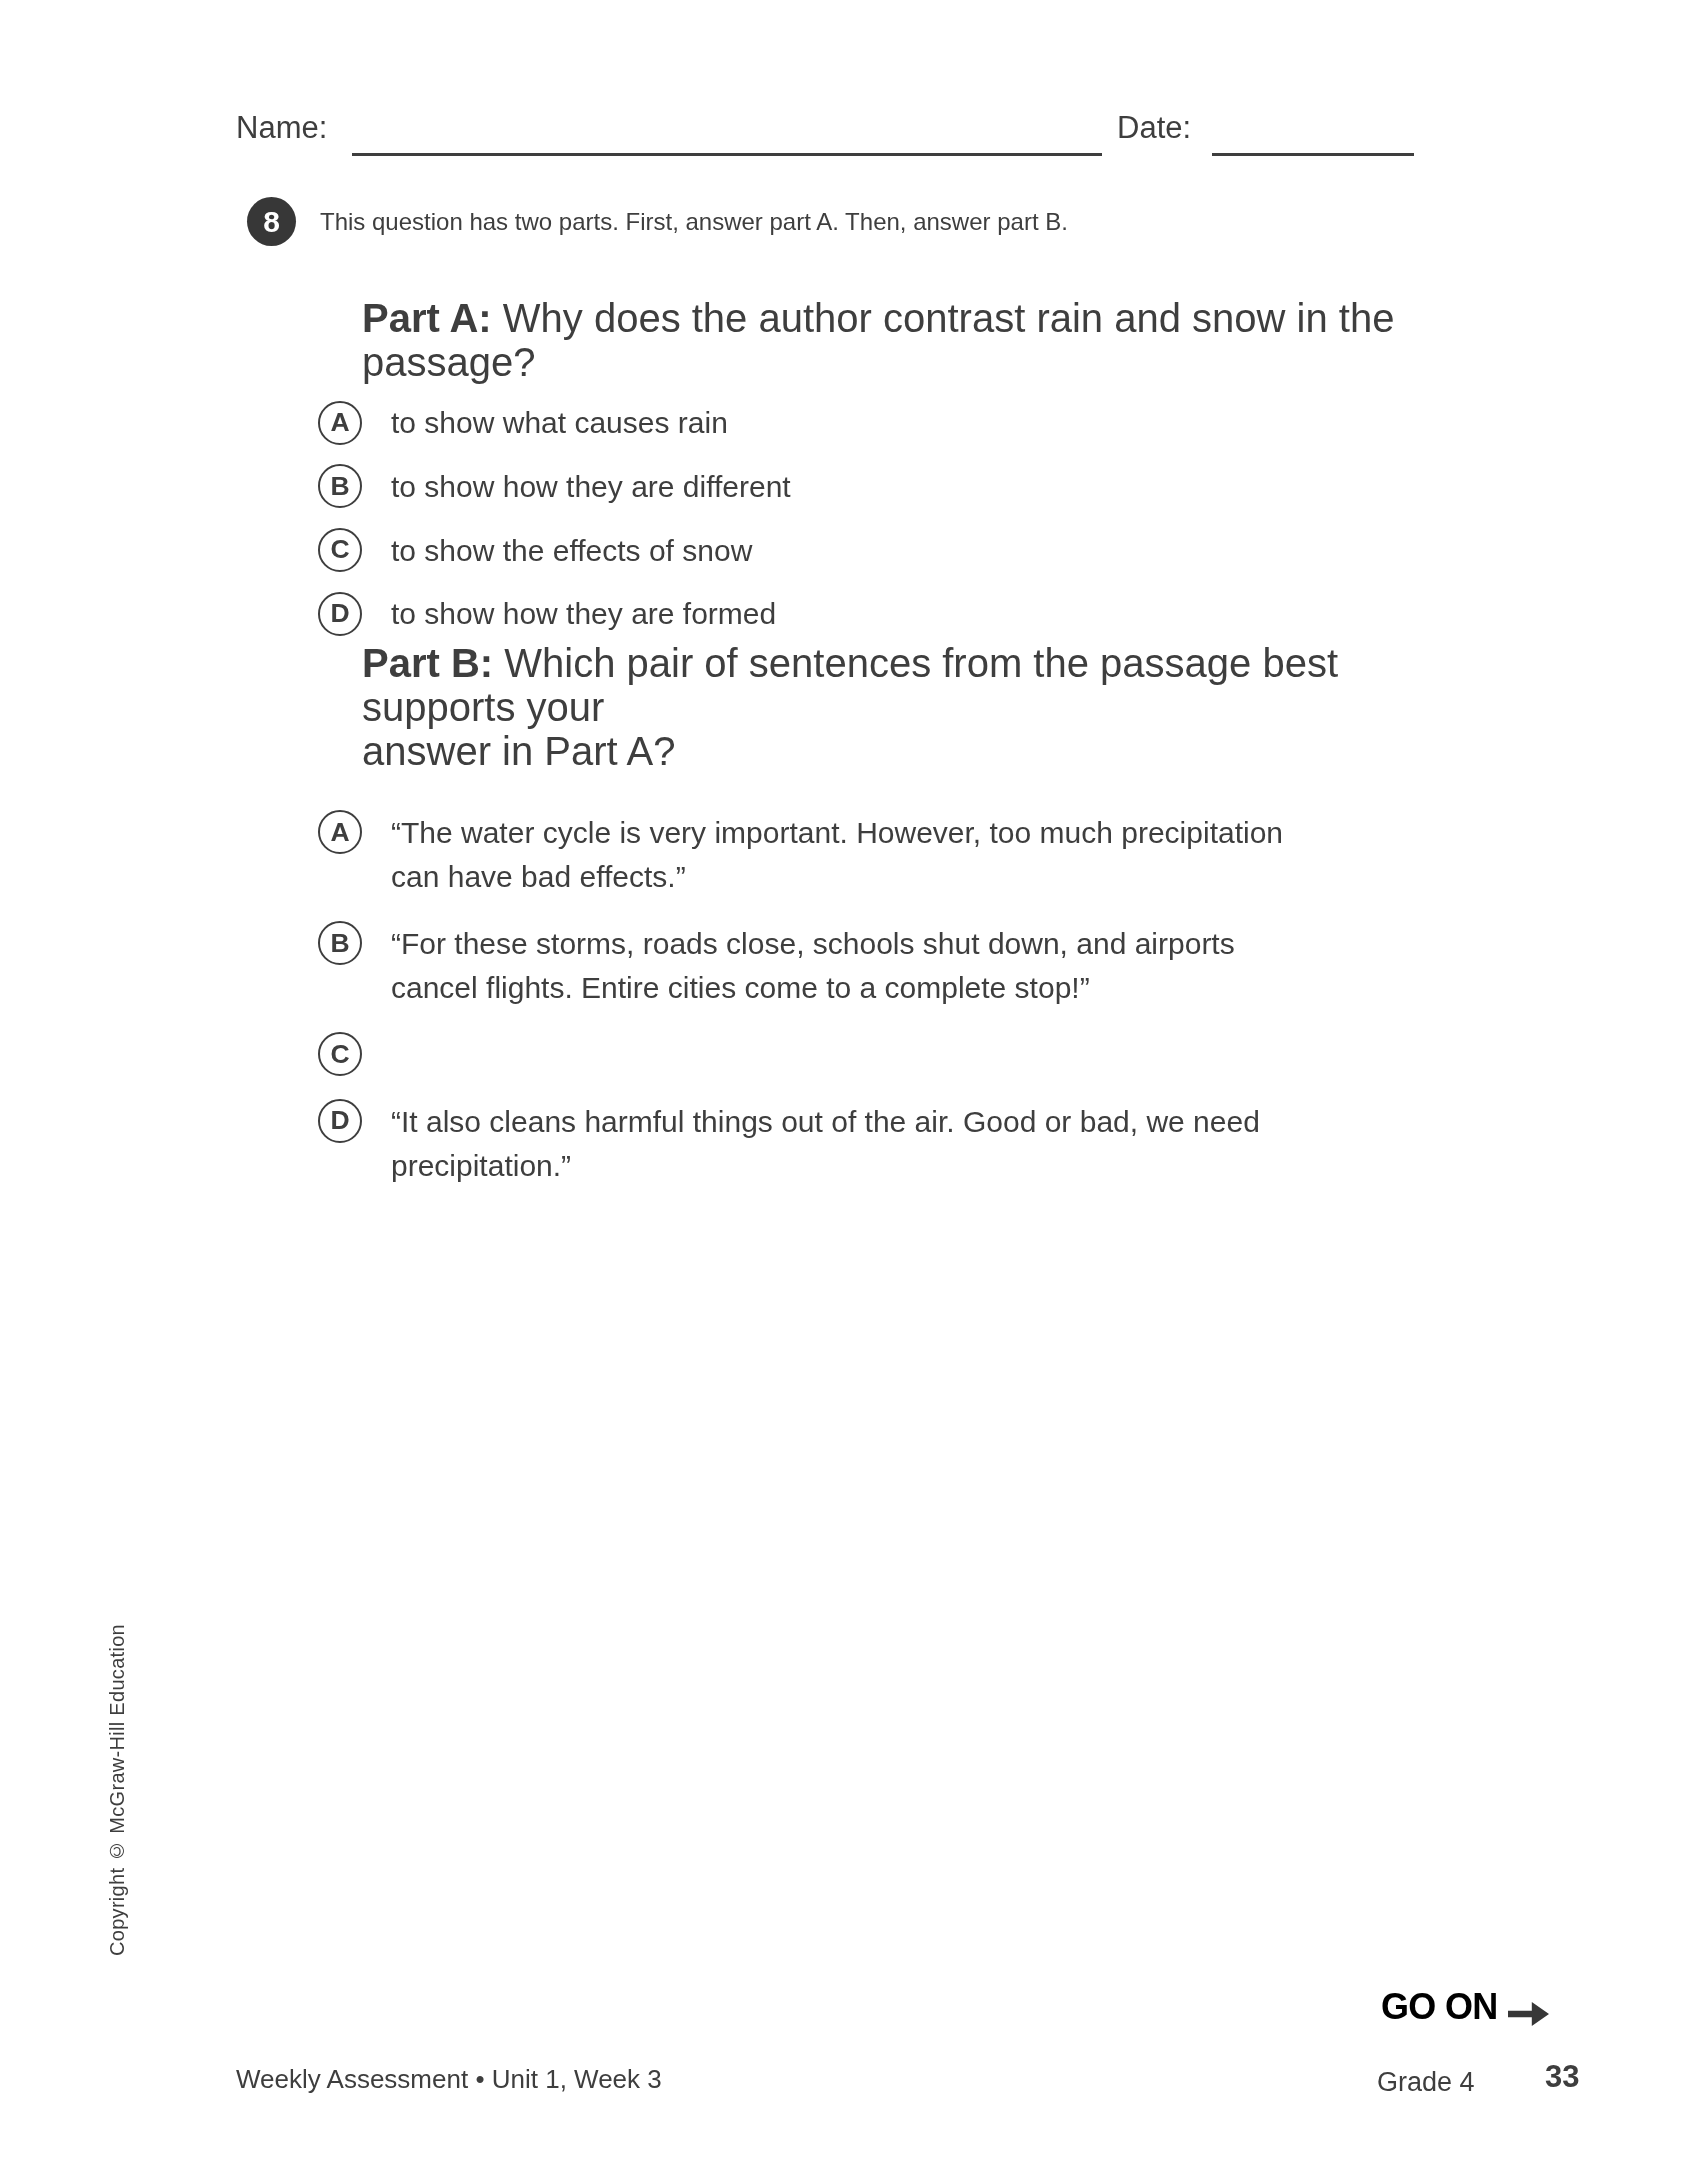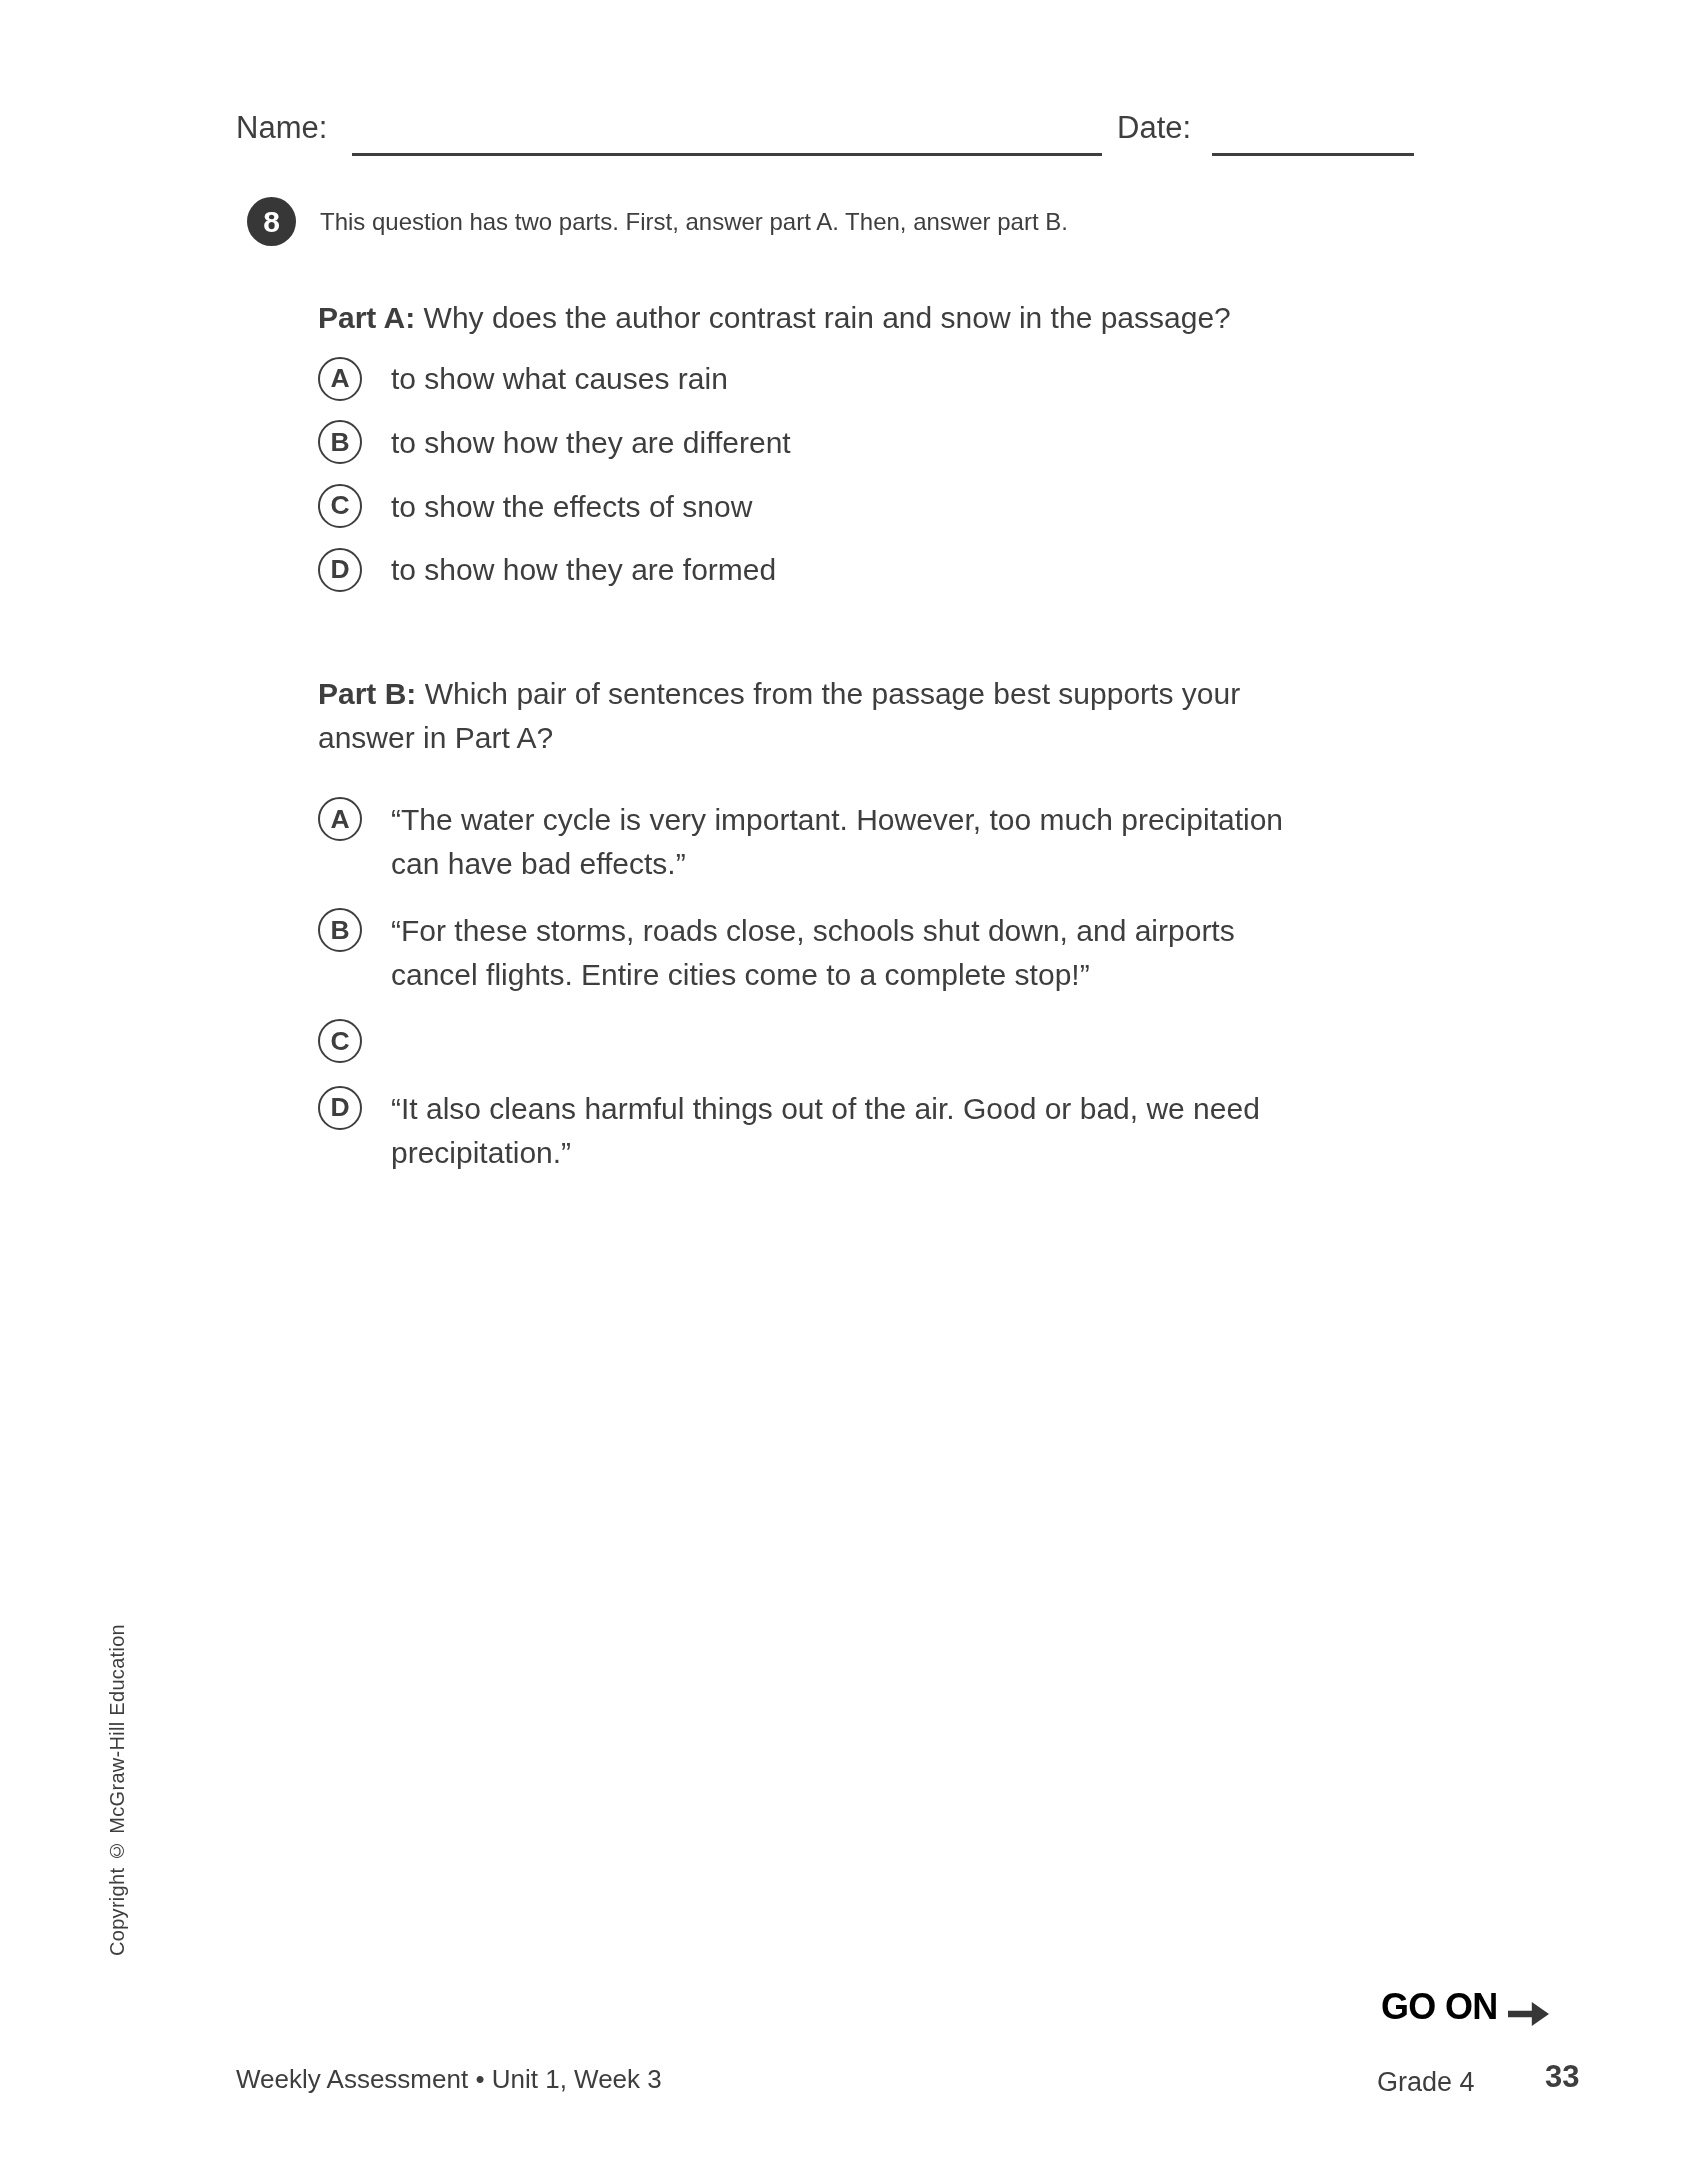"Part A: Why does the" .part-heading { font-size: 30px -> 40px; margin-left: none -> 44px }
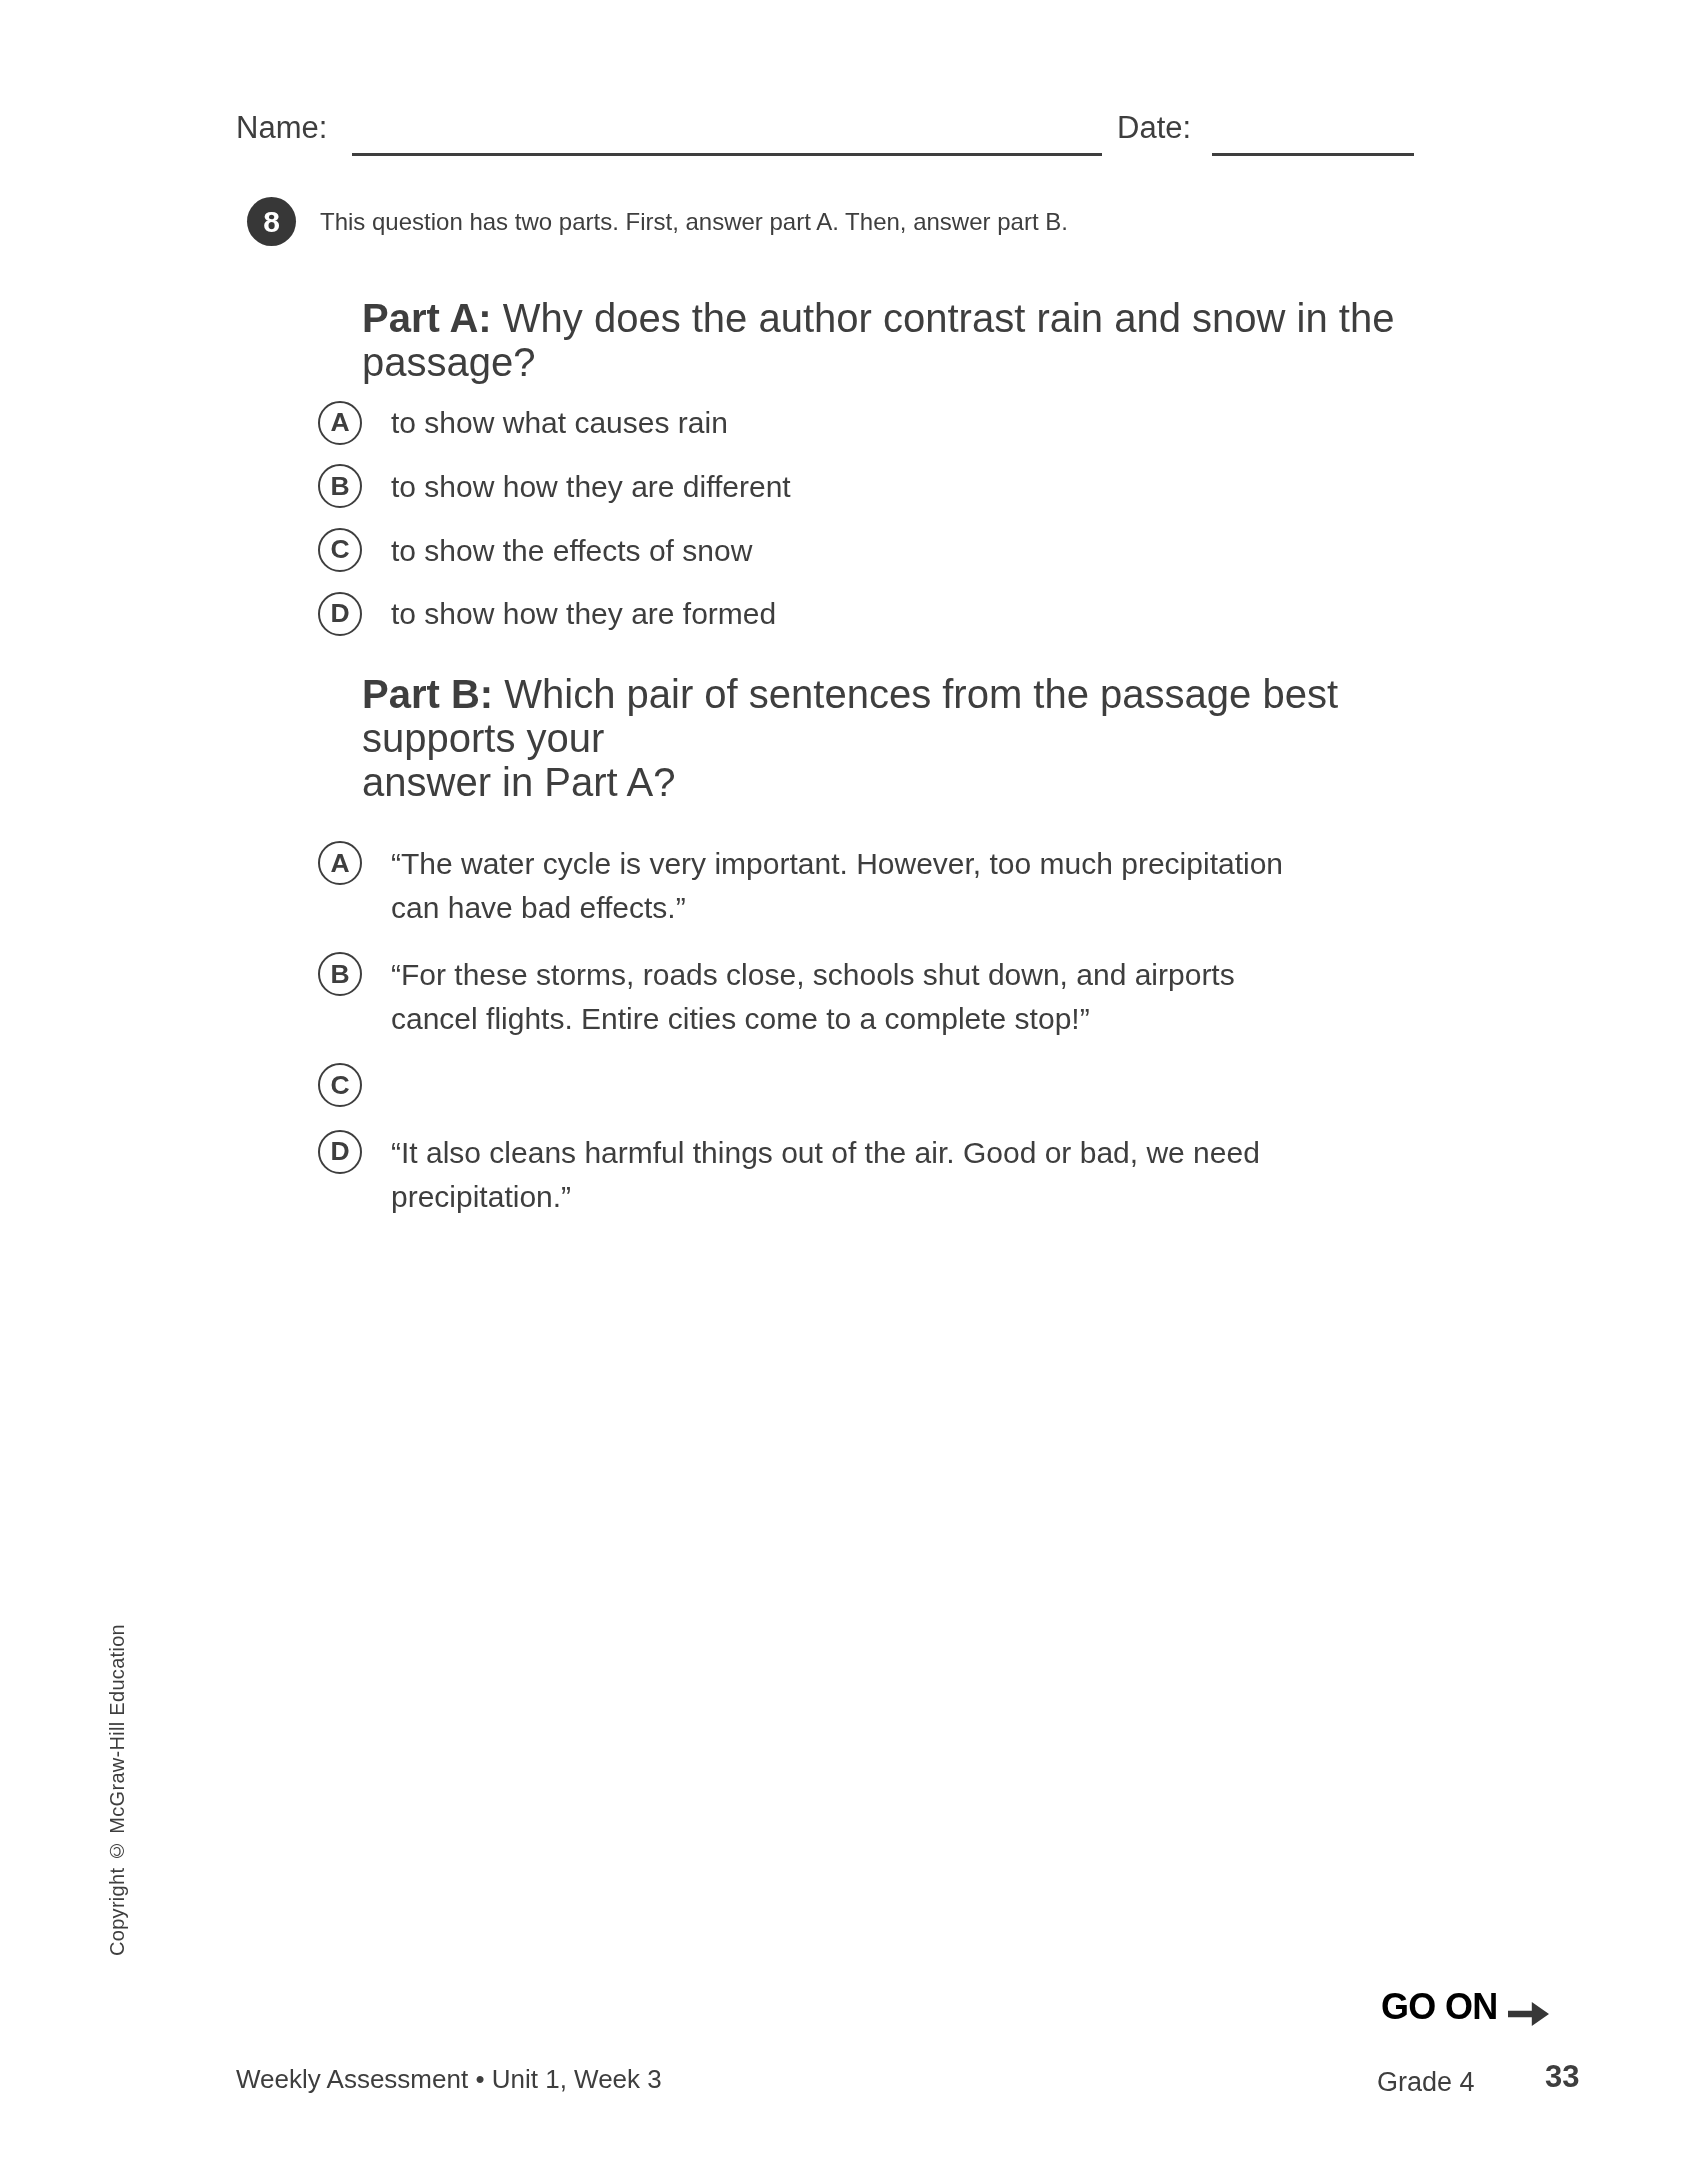"Part B: Which pair of" #part-b-section { top: 672px -> 641px }
